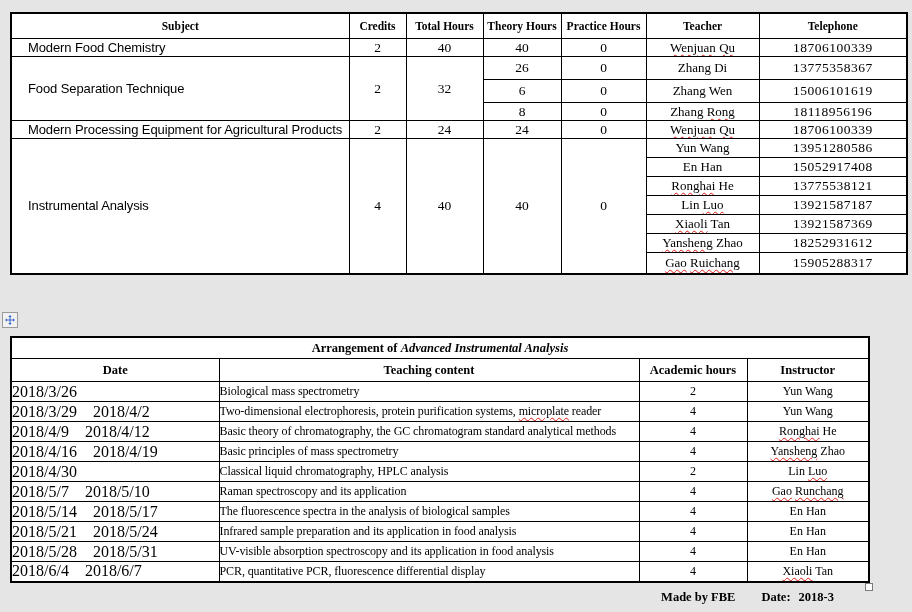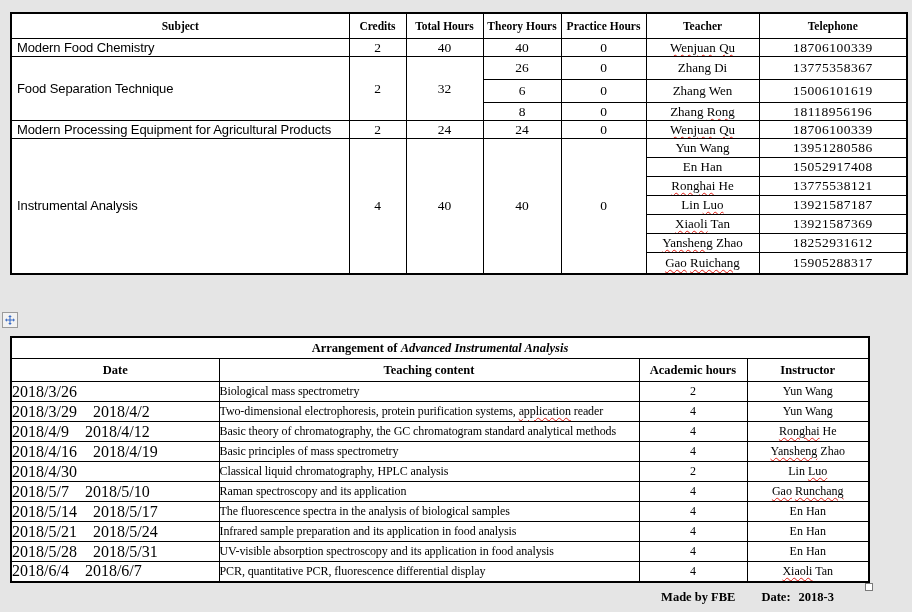"Modern Food Chemistry" .c-subj { padding-left: 5px -> 16px }
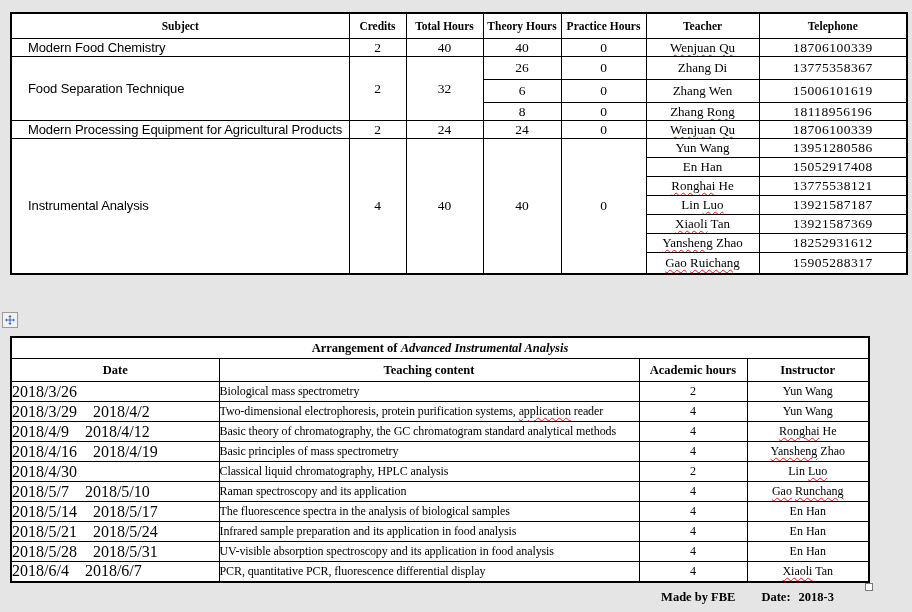"application" span.sp { text: application -> microplate }
